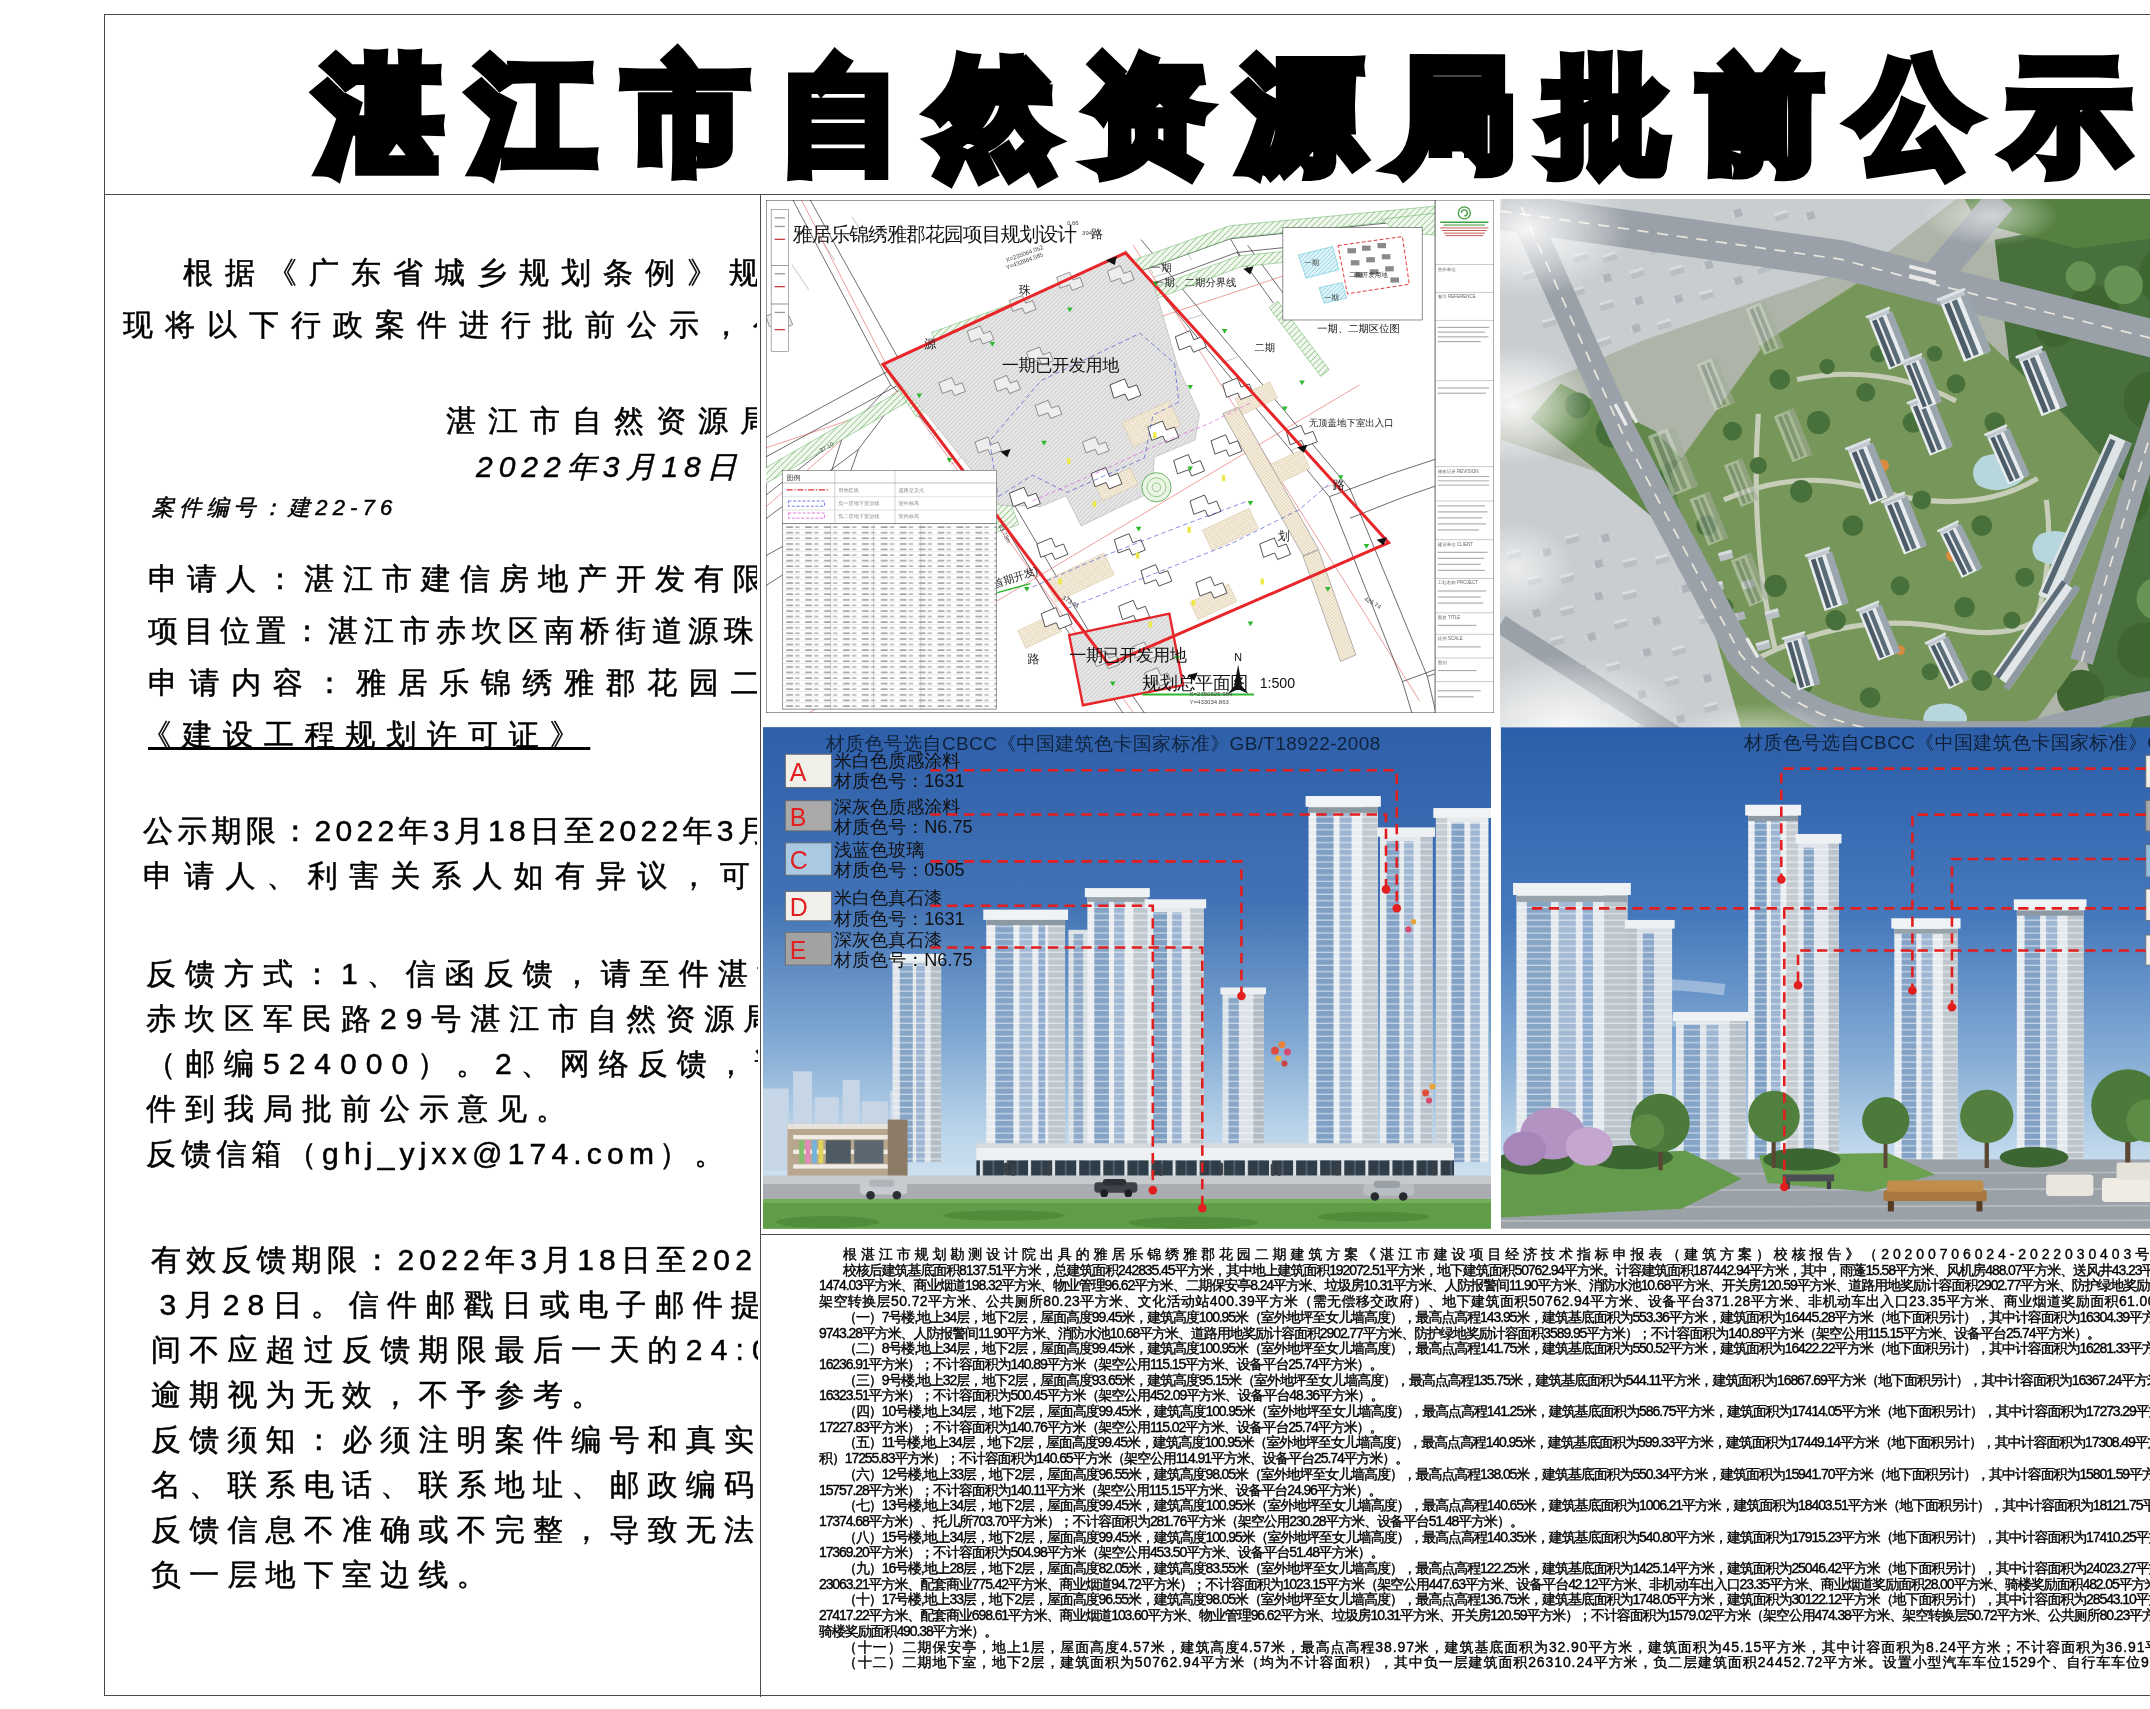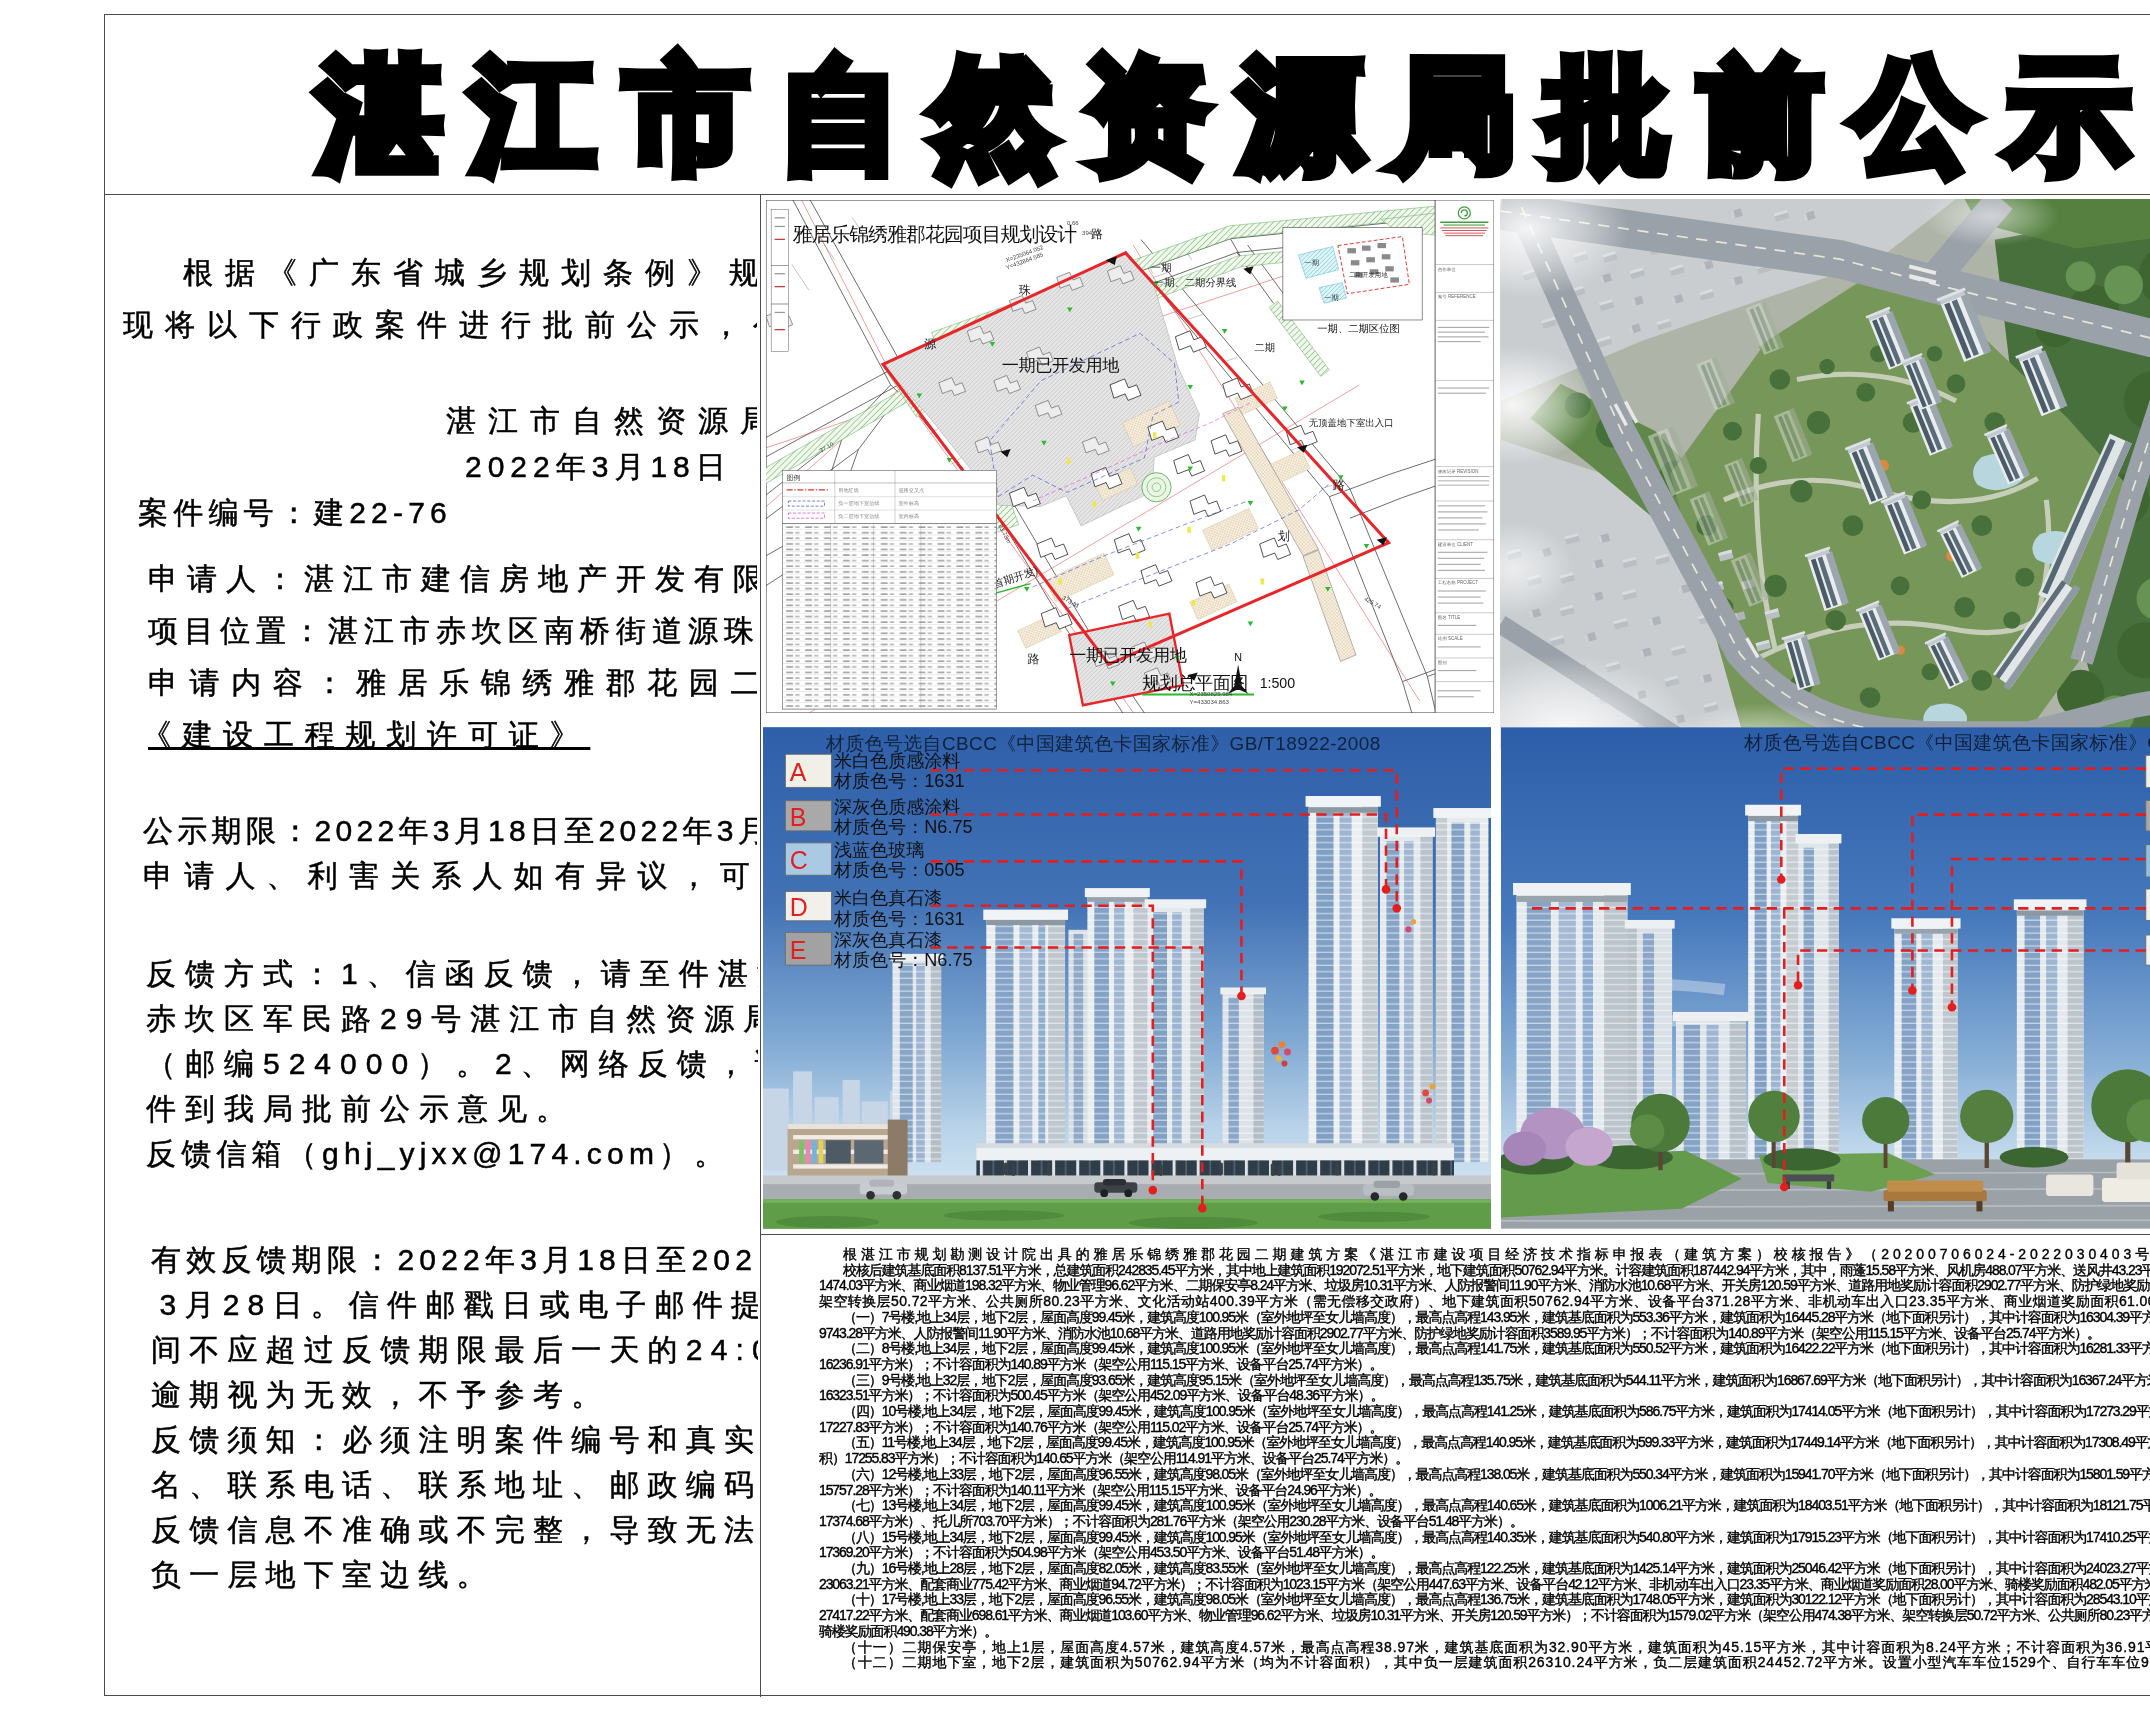"2022年3月18日" div { font-style: none -> italic; margin-left: 19px -> 30px }
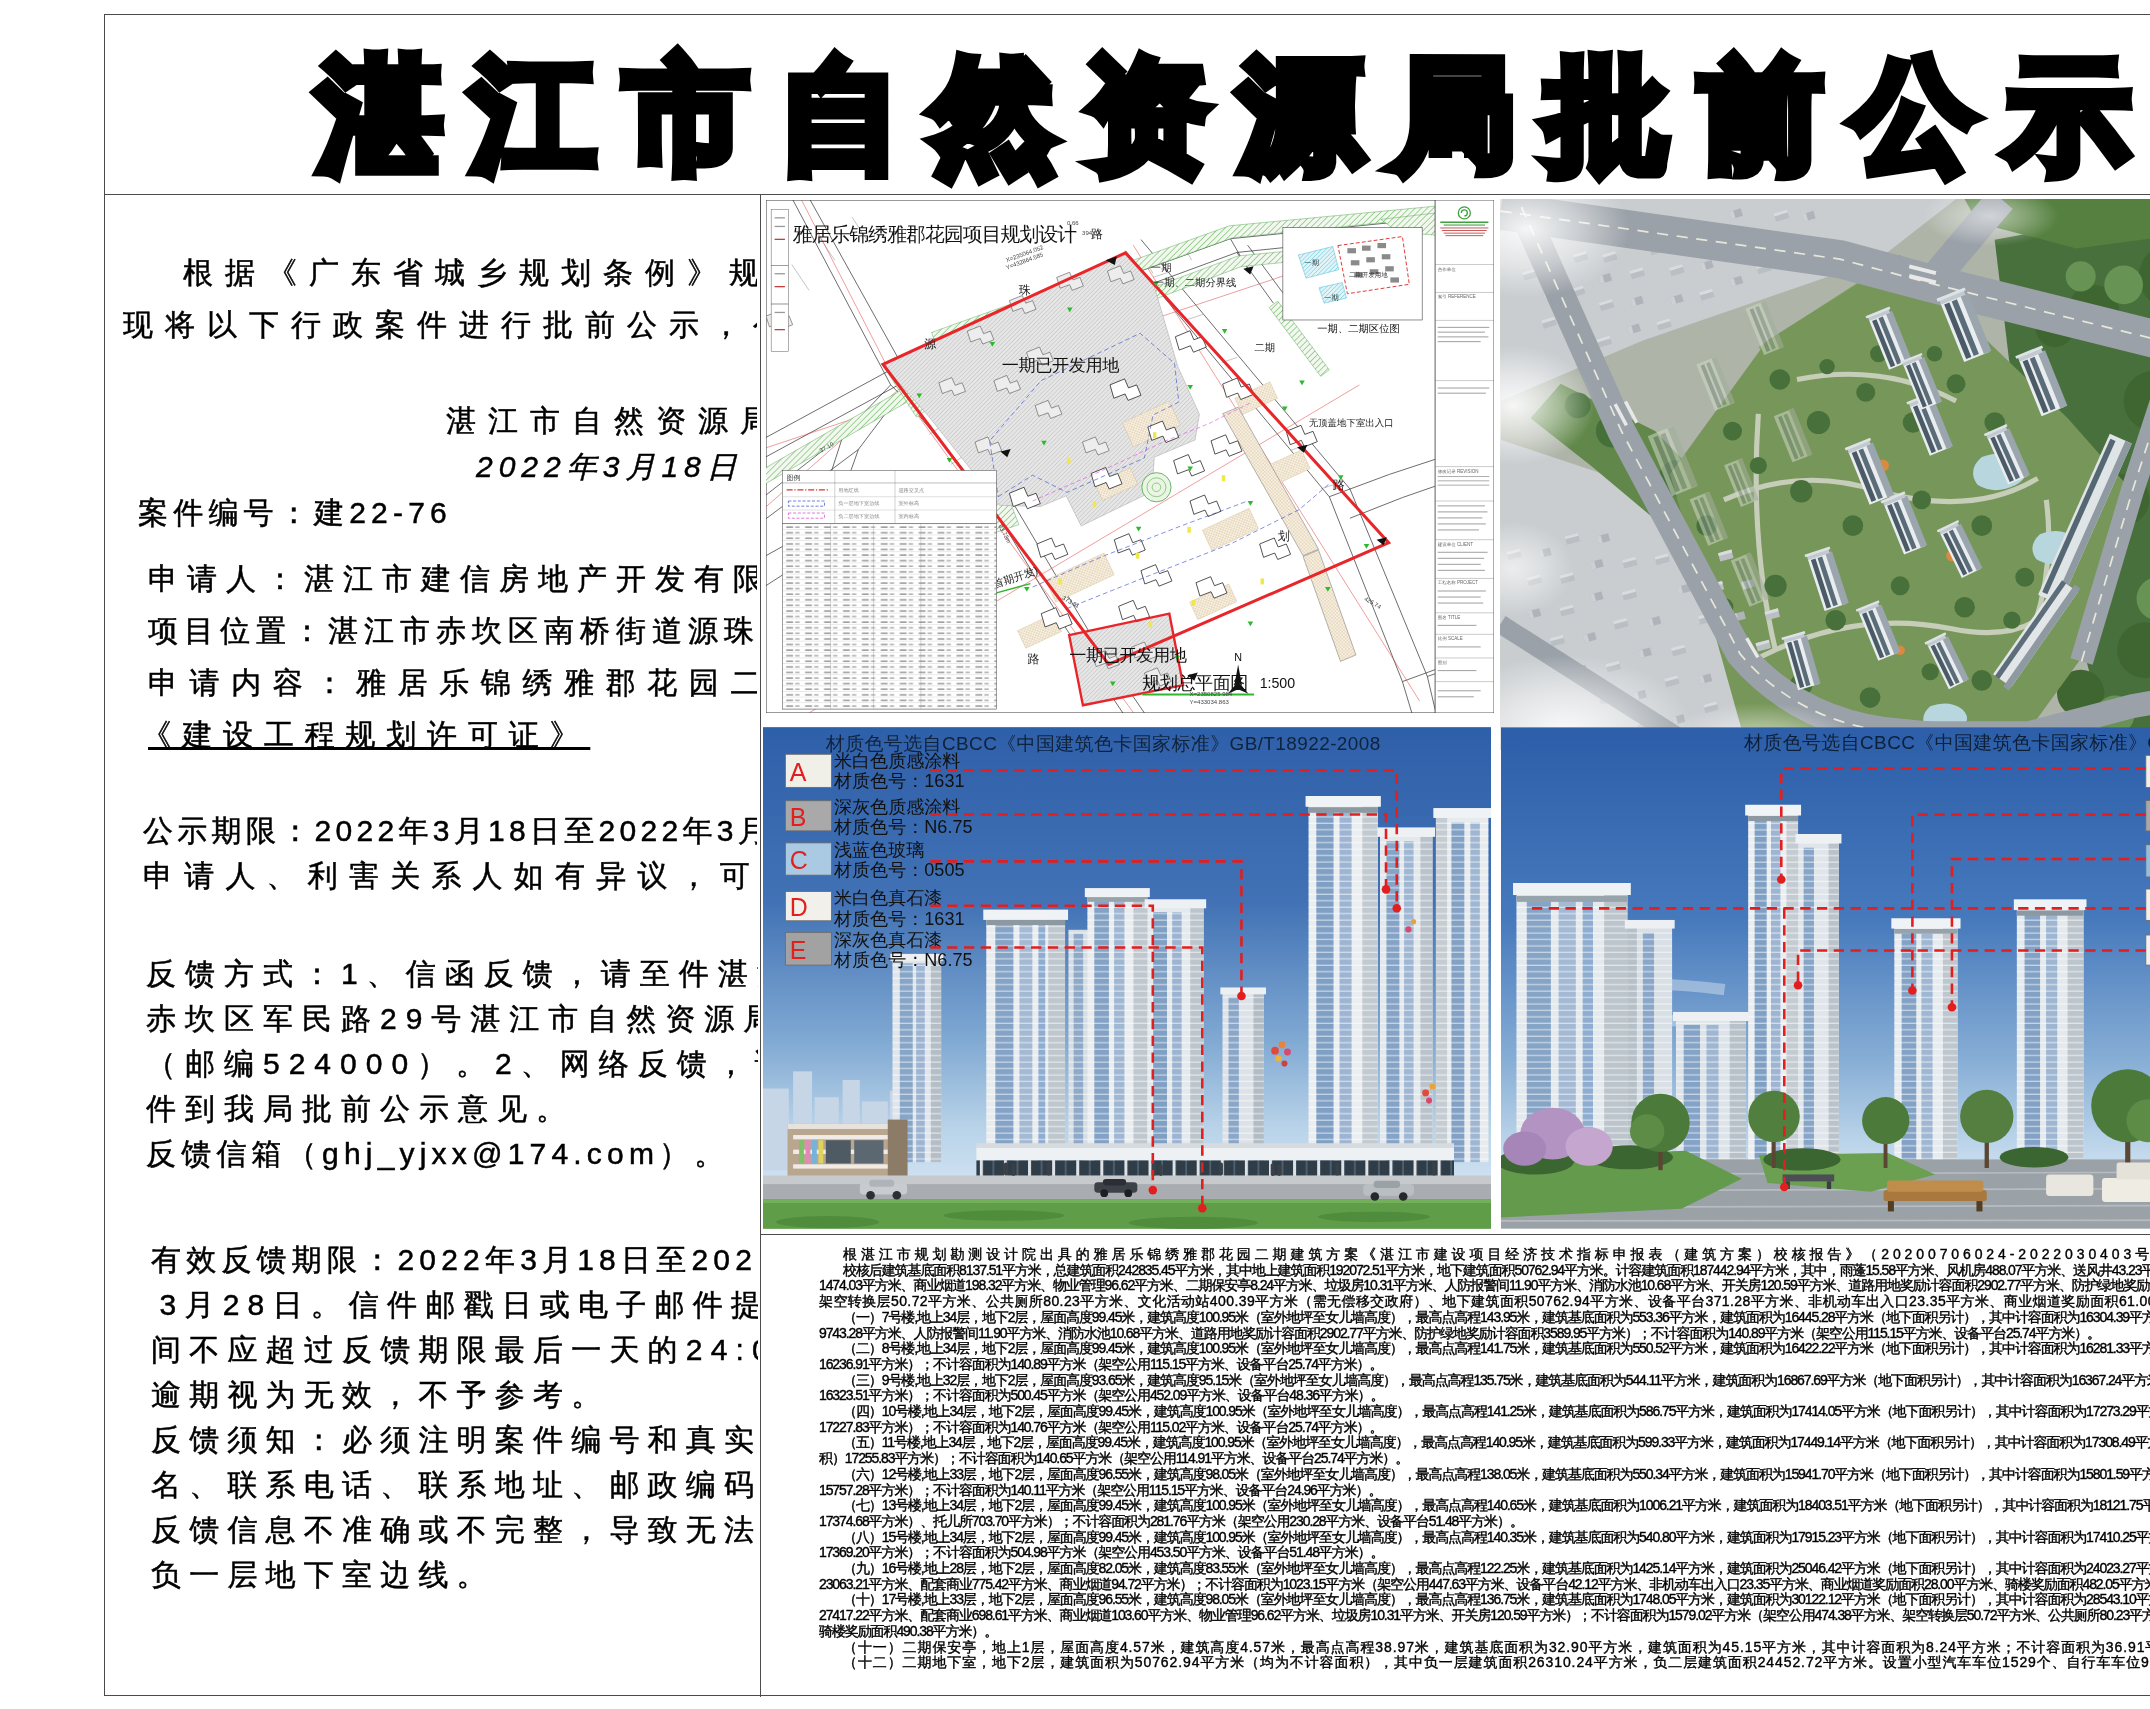"案件编号：建22-76" div.abs { font-size: 30px -> 22px; font-style: none -> italic; left: 138px -> 152px }
